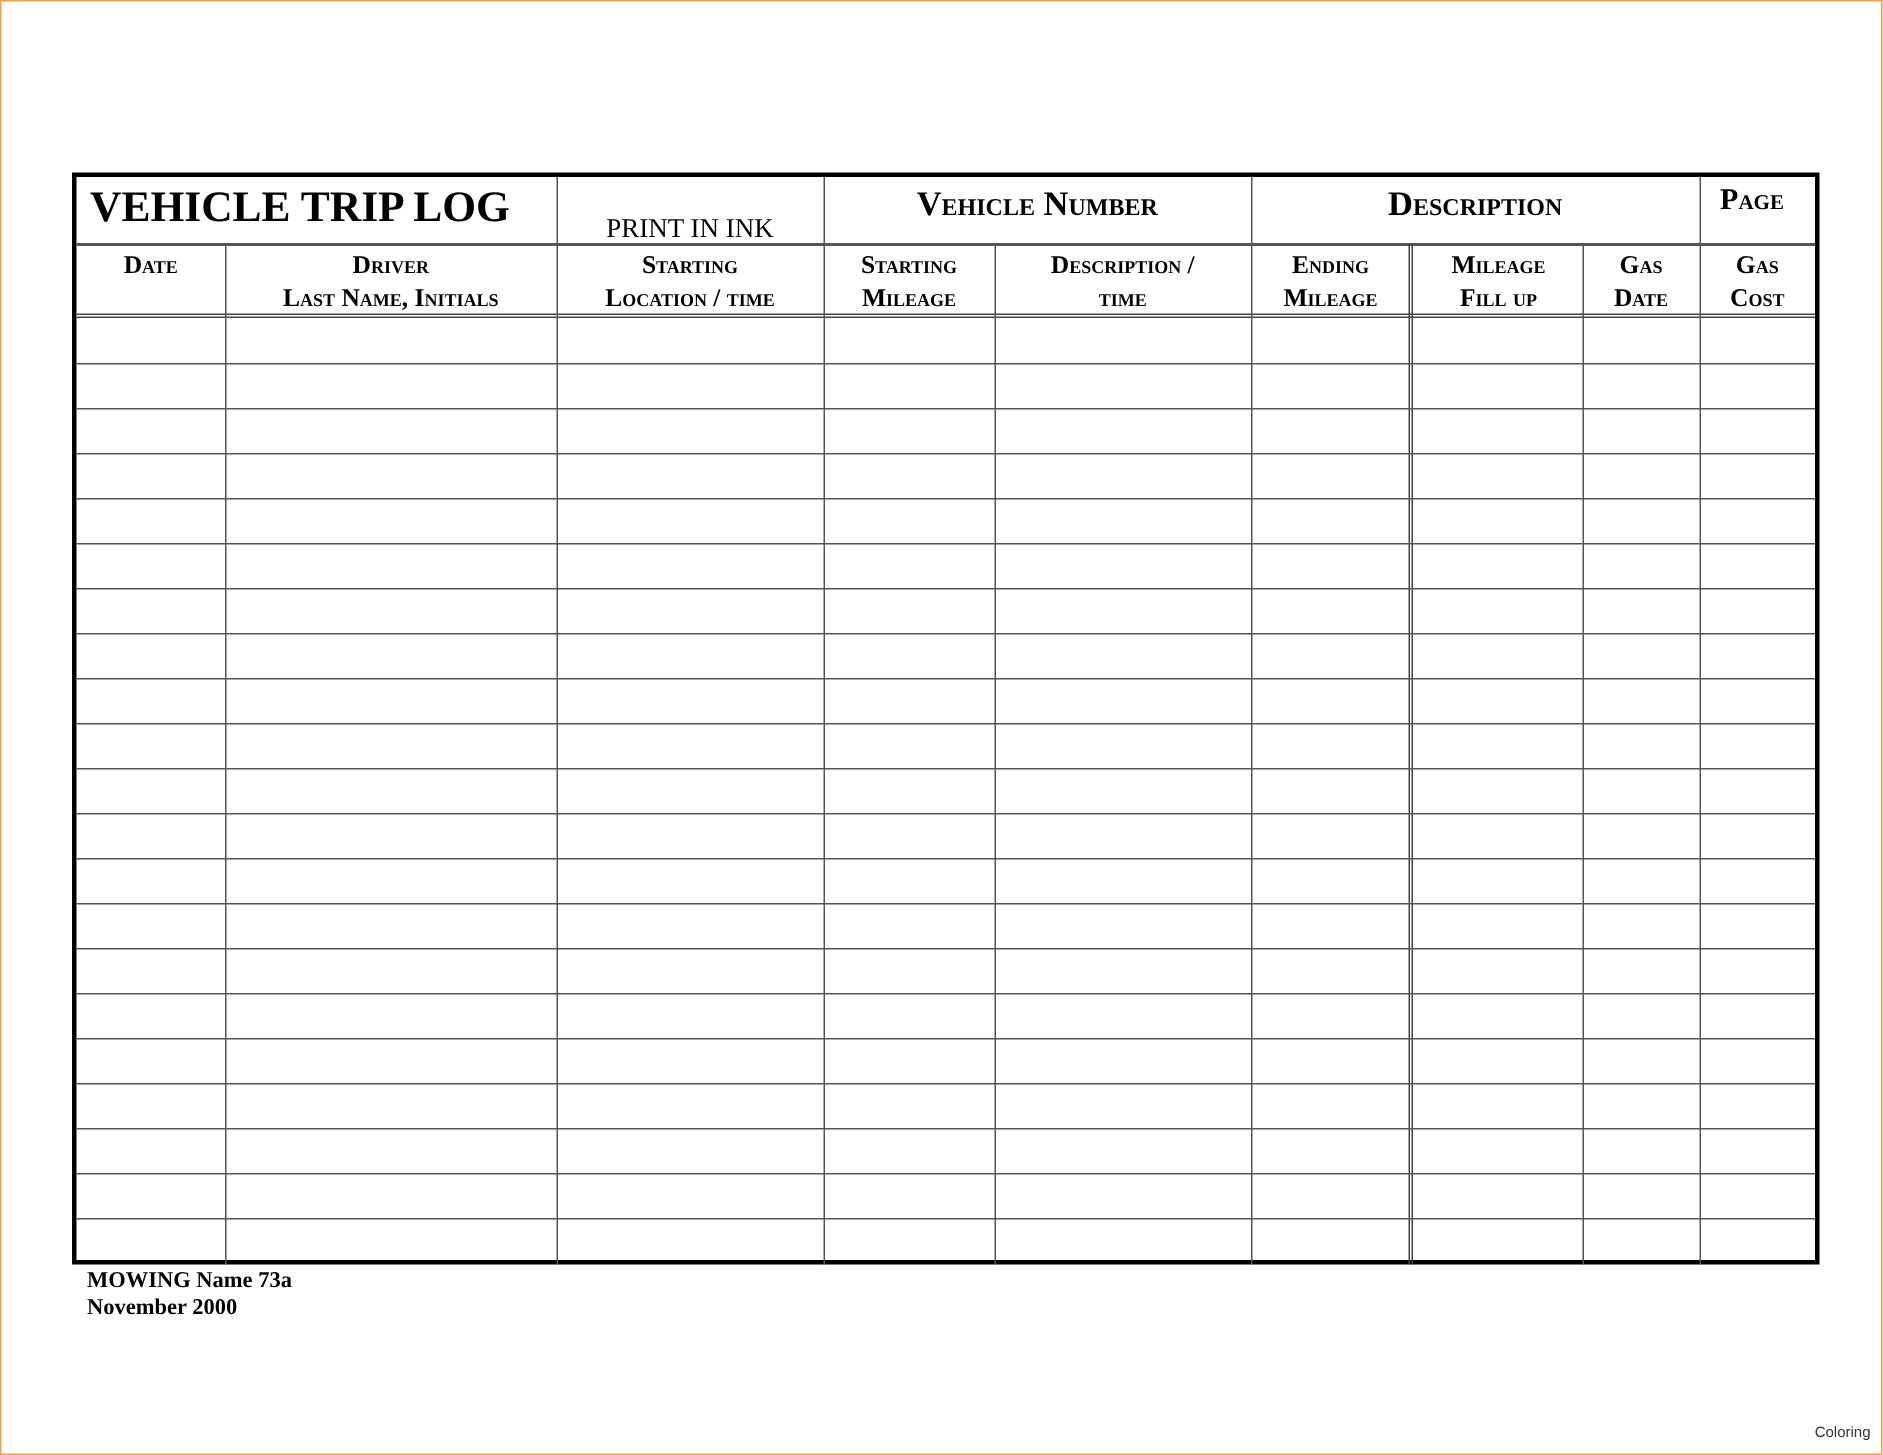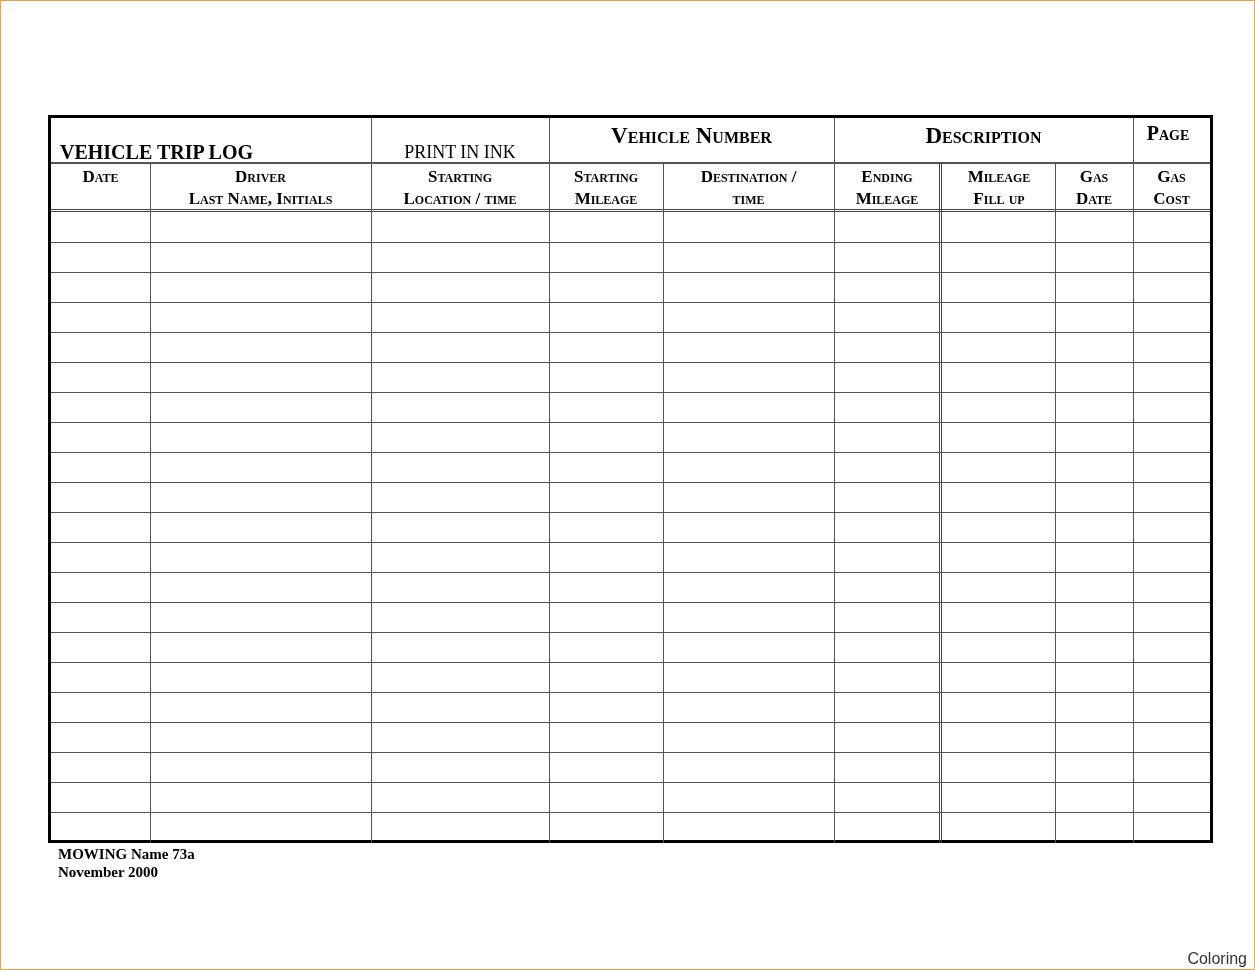"VEHICLE TRIP LOG" .title-main { font-size: 20px -> 29px; top: 24px -> 6px }
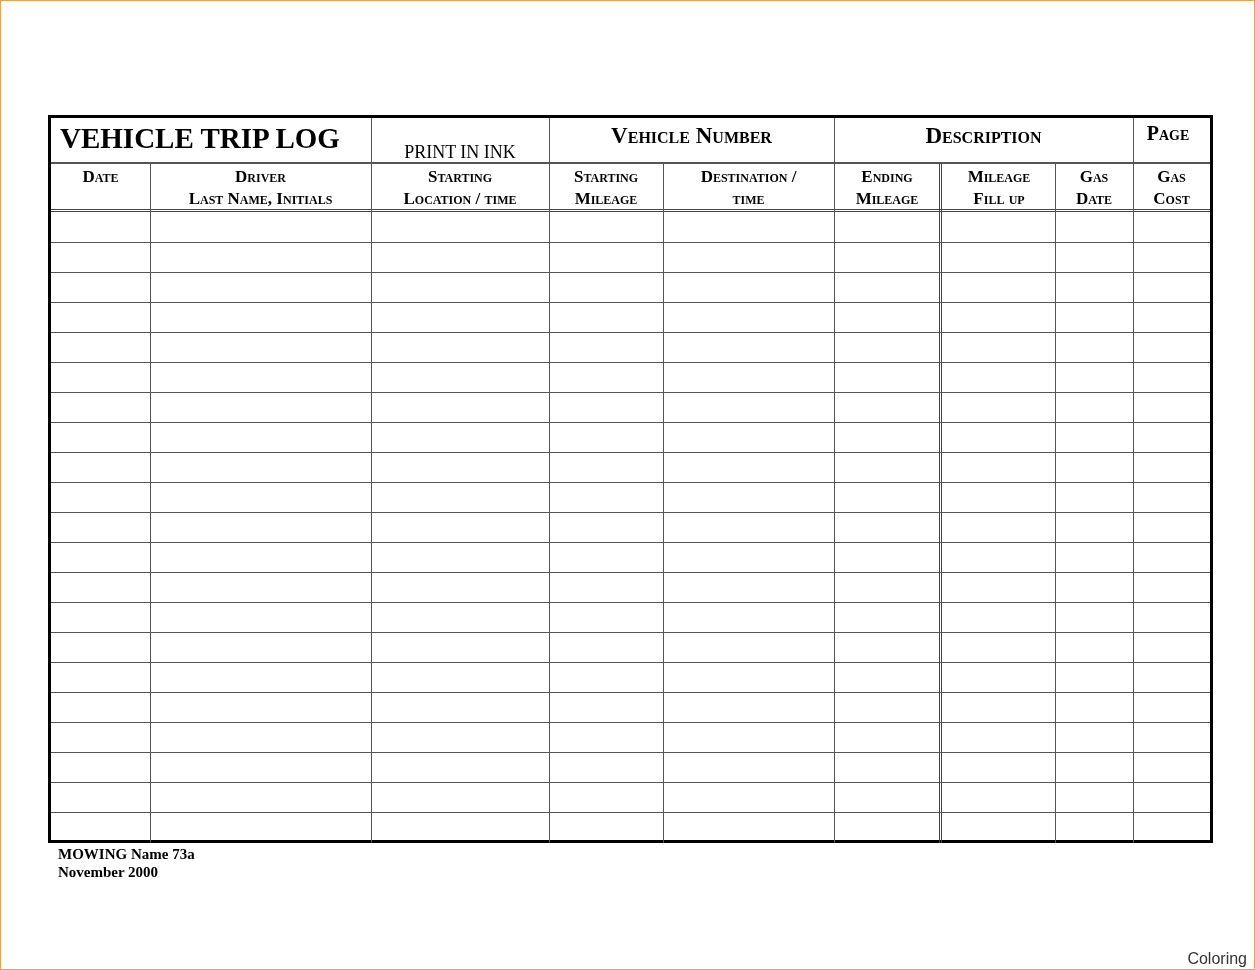"Destination /" div { text: Destination -> Description }
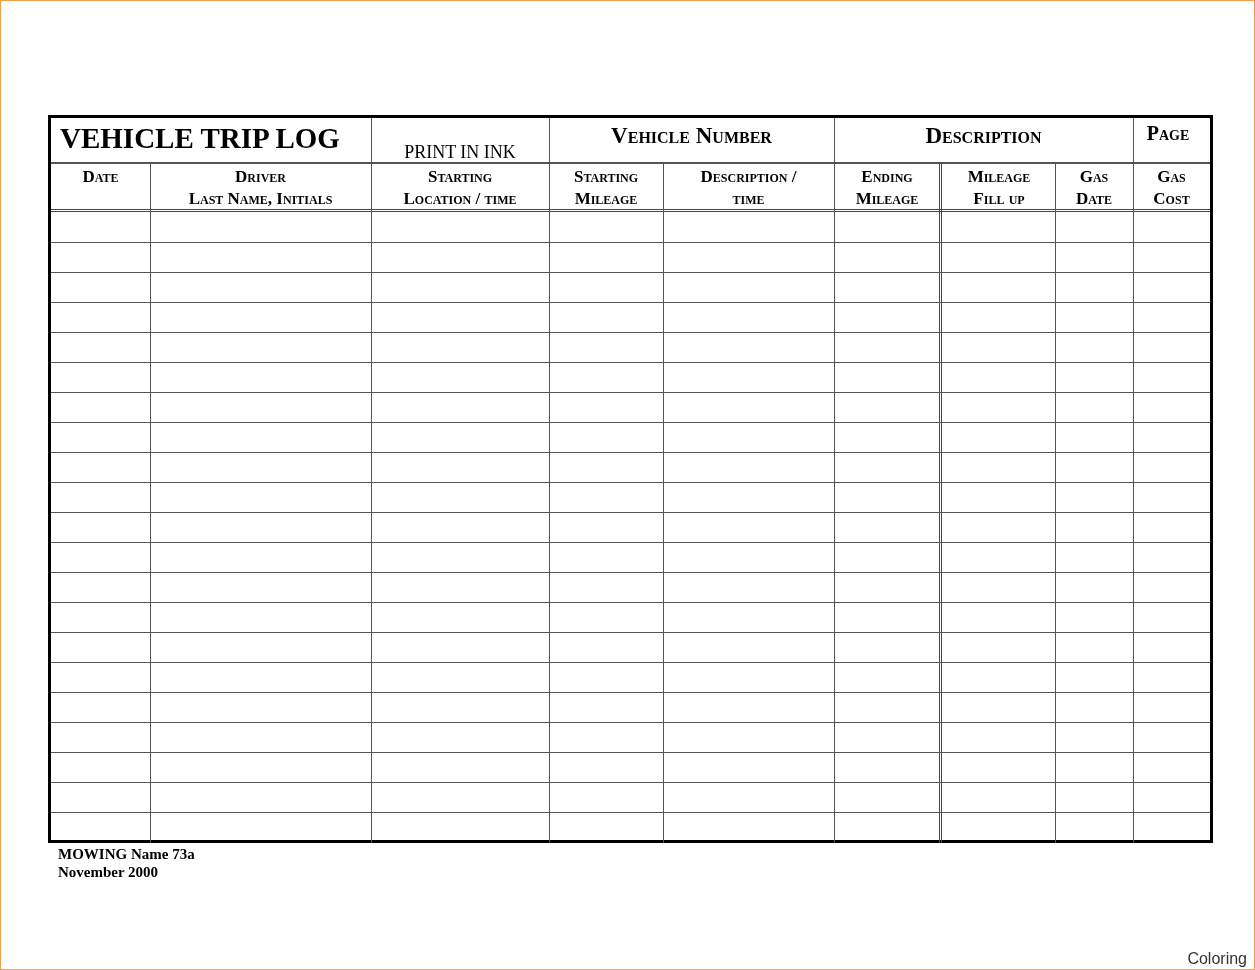"Coloring" .watermark { font-size: 16px -> 10px }
